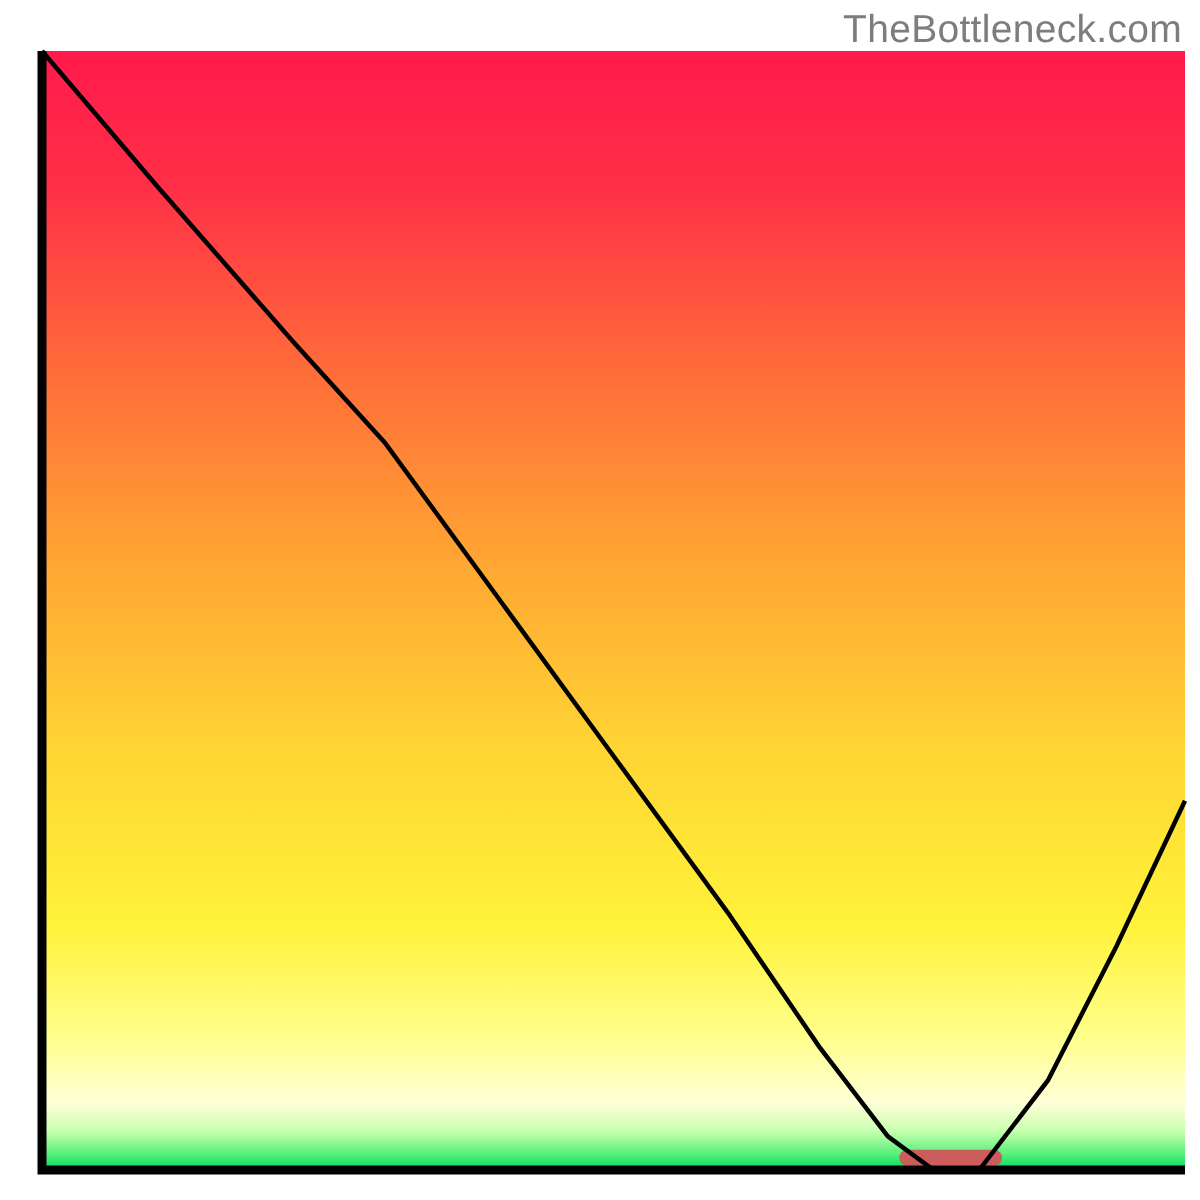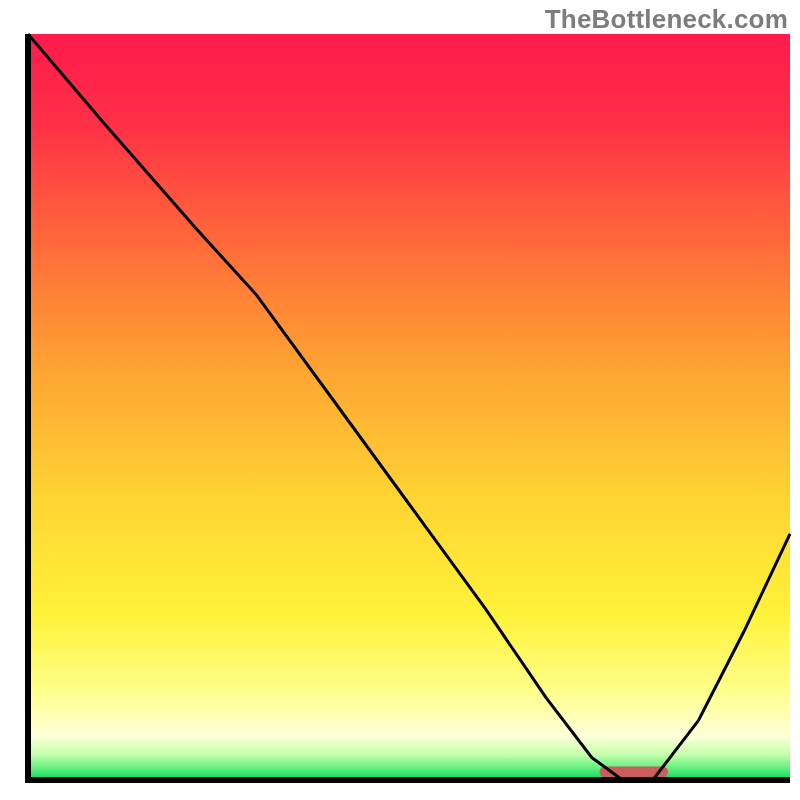"TheBottleneck.com" .watermark { font-weight: bold -> normal }
